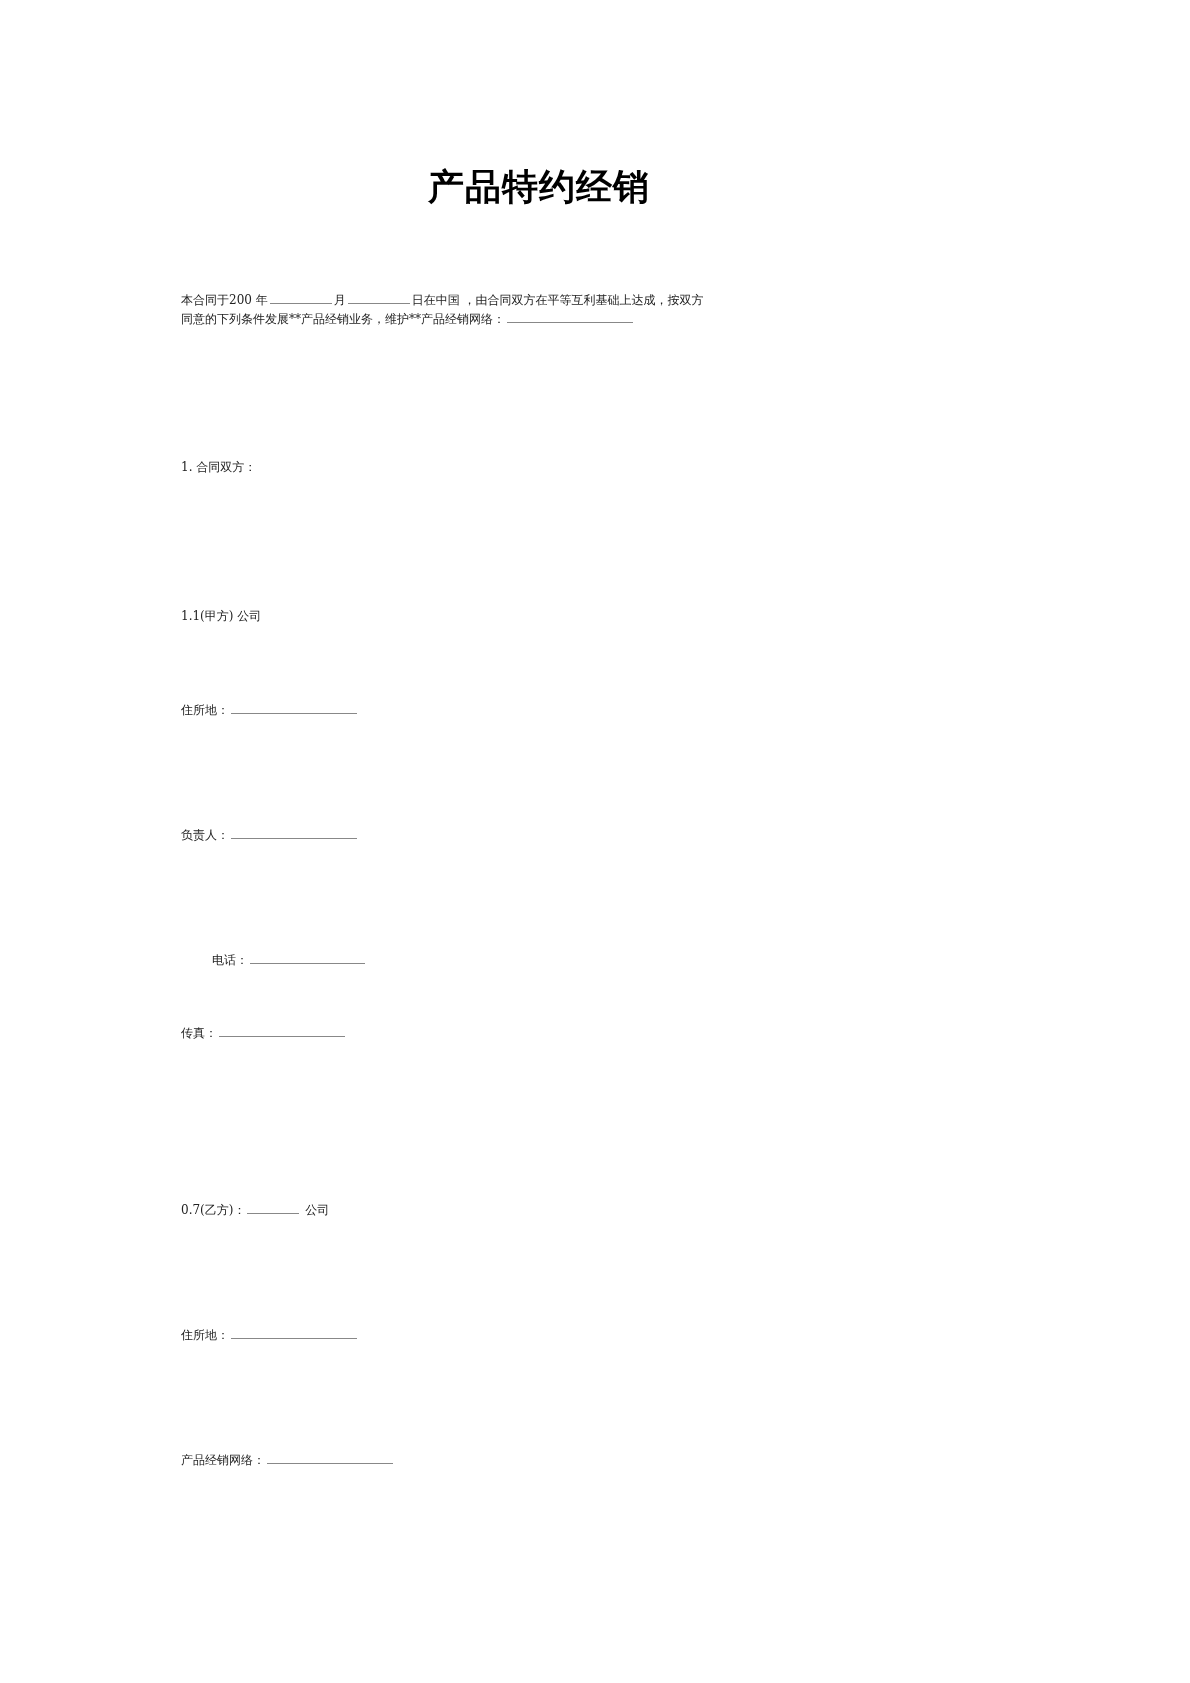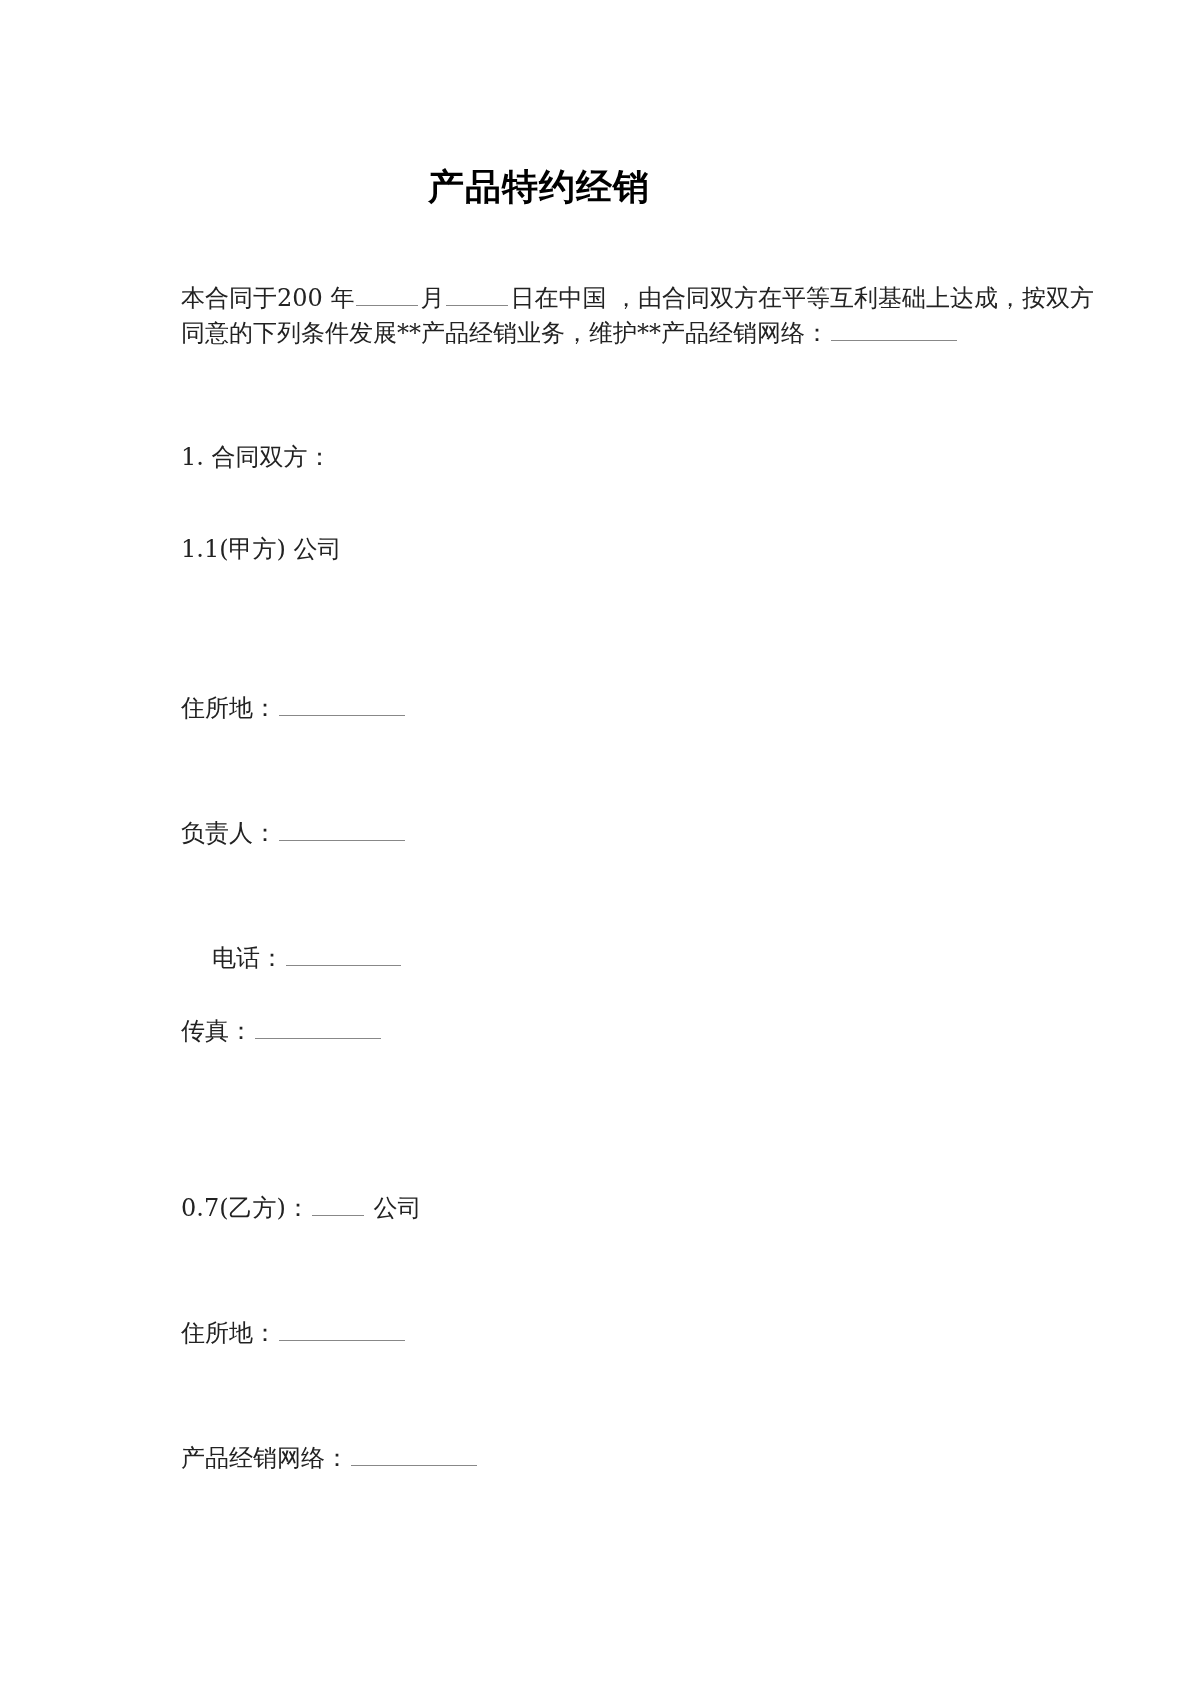"本合同于200 年 月 日在中国 ，由合同双方在平等互利基础上达成，按双方" .line { font-size: 24px -> 12px }
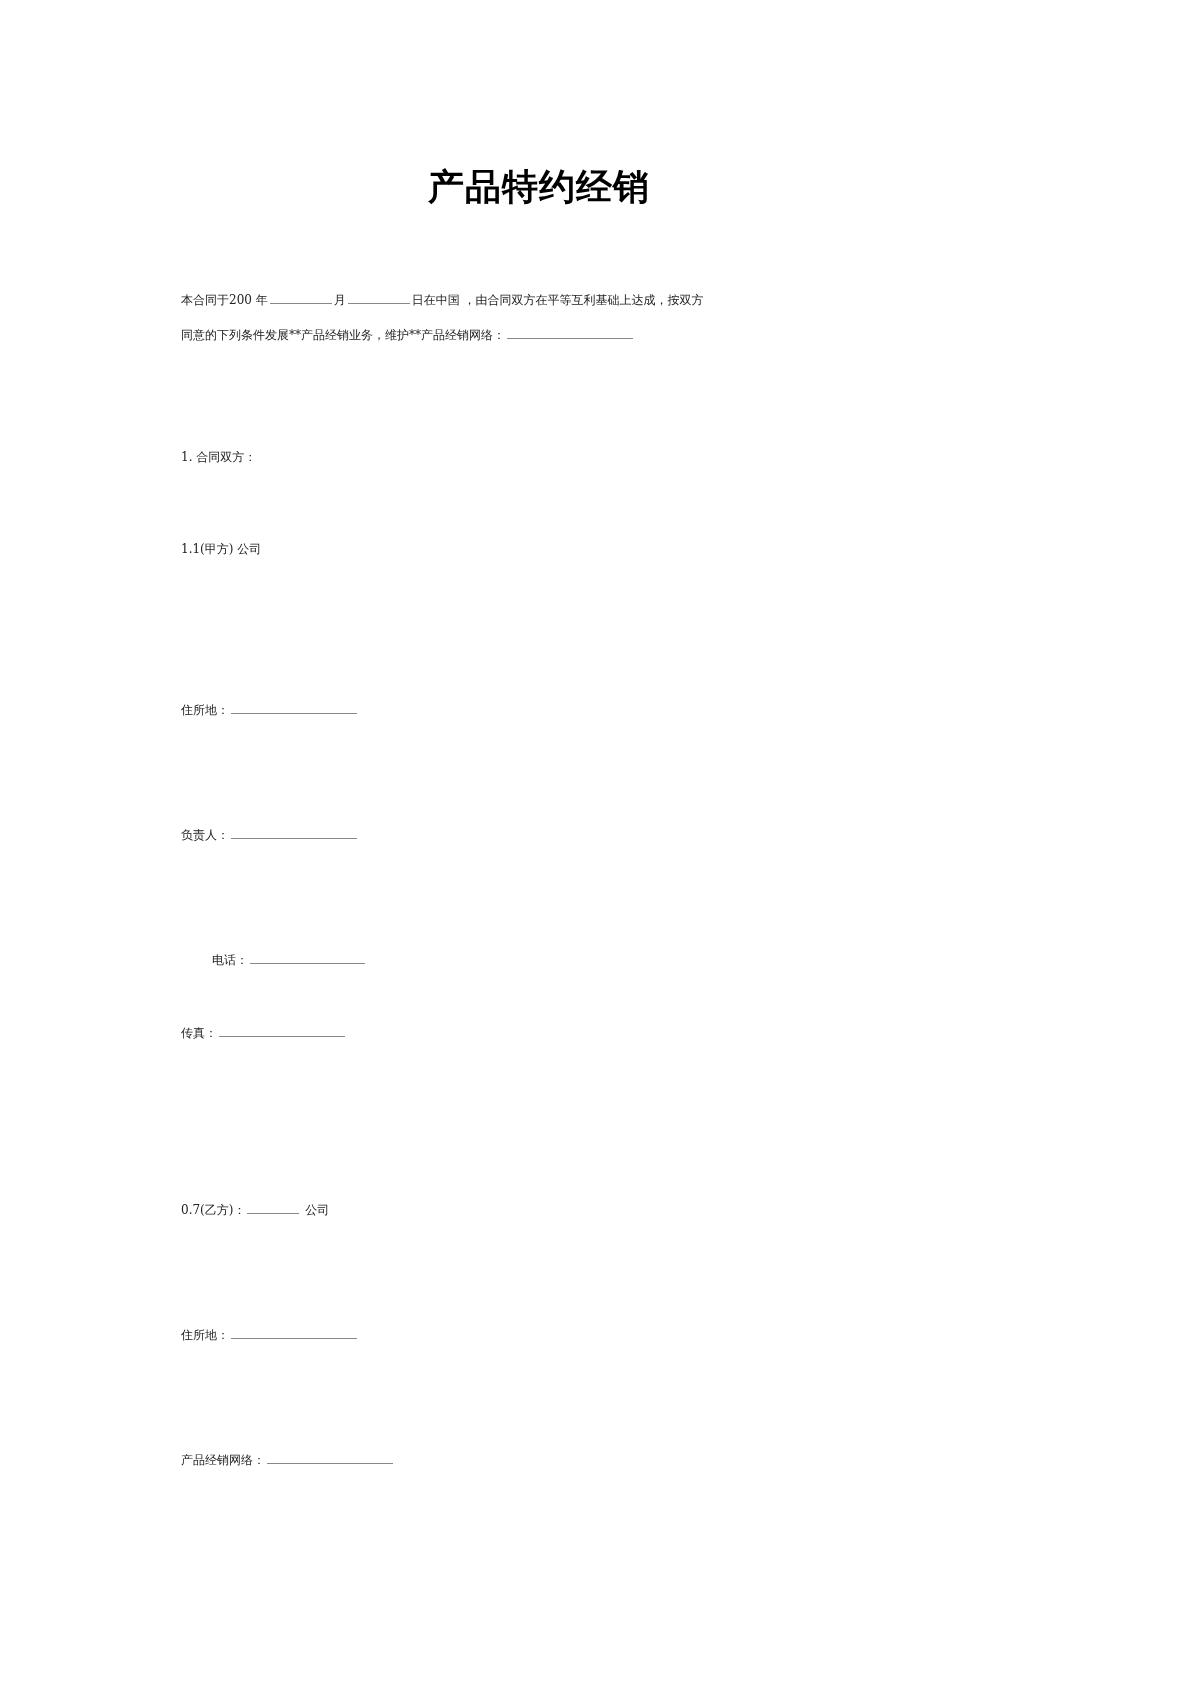"同意的下列条件发展**产品经销业务，维护**产品经销网络：" div.line { top: 320px -> 304px }
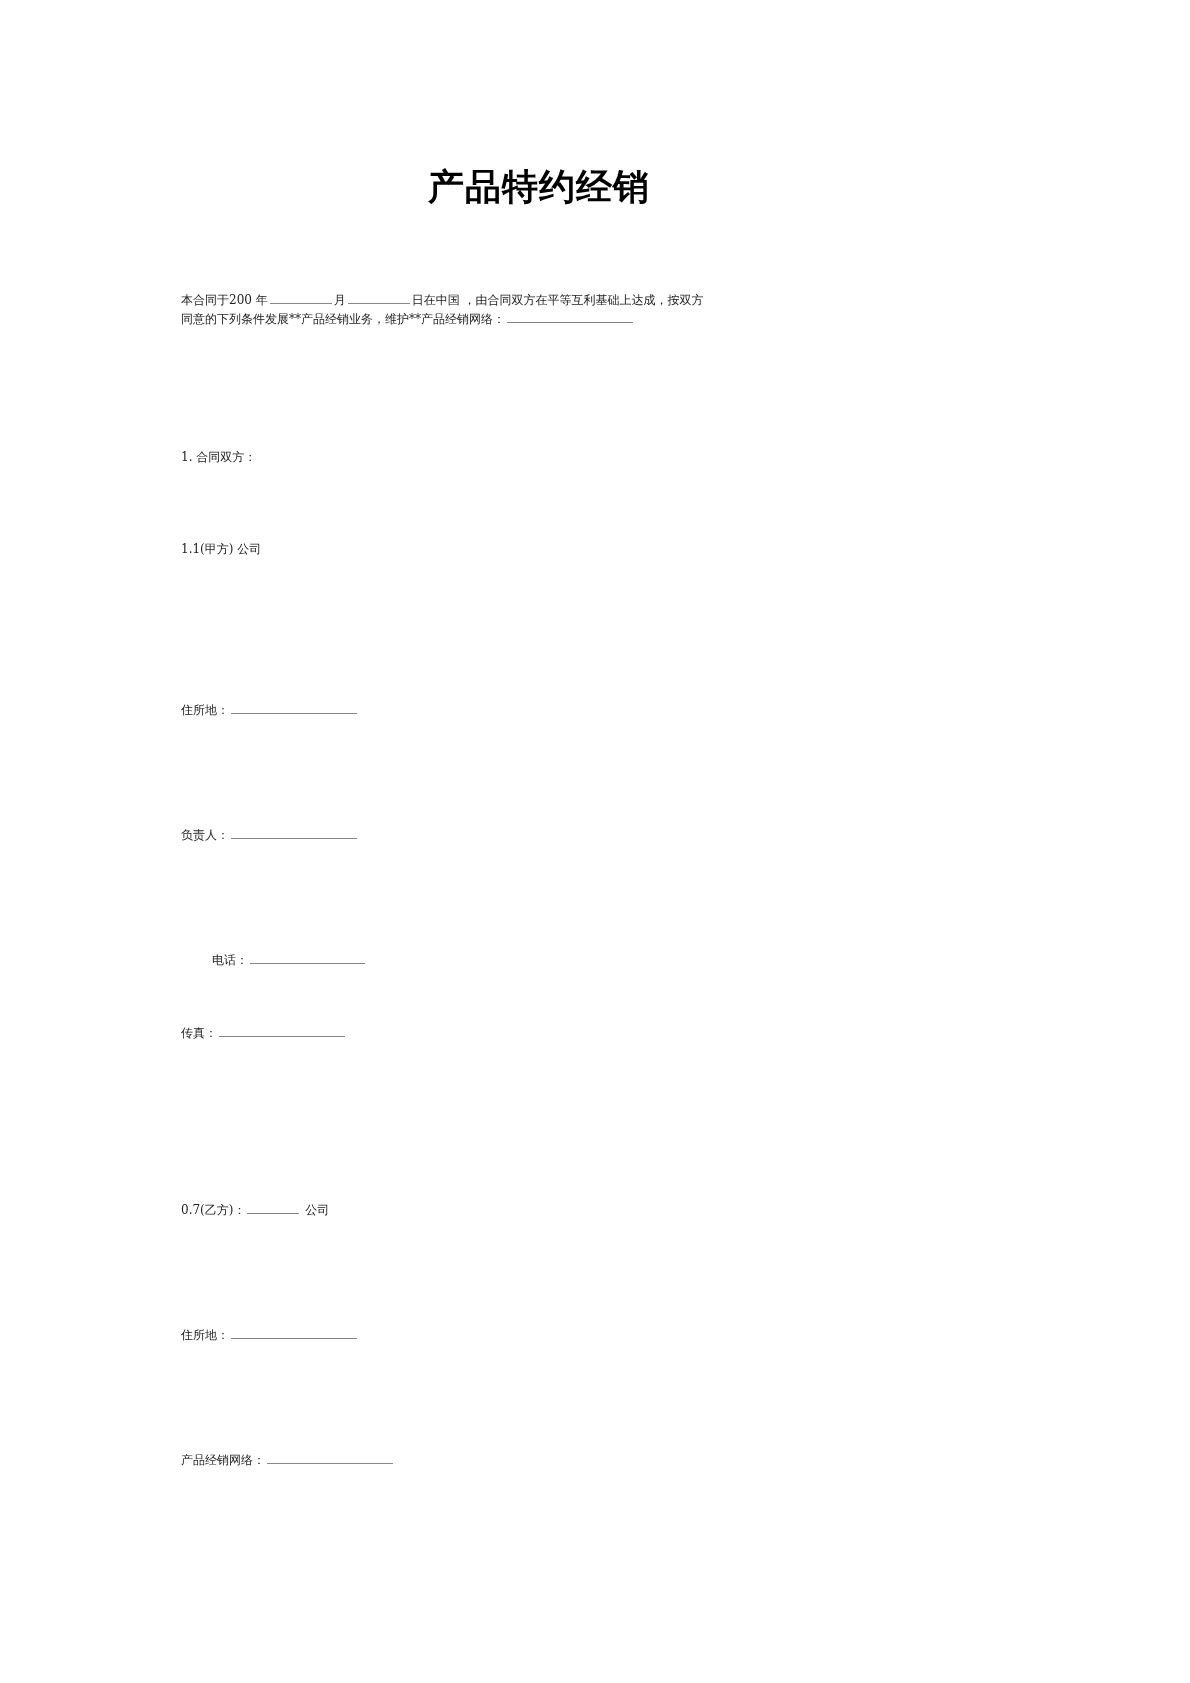"1. 合同双方：" div.line { top: 444px -> 454px }
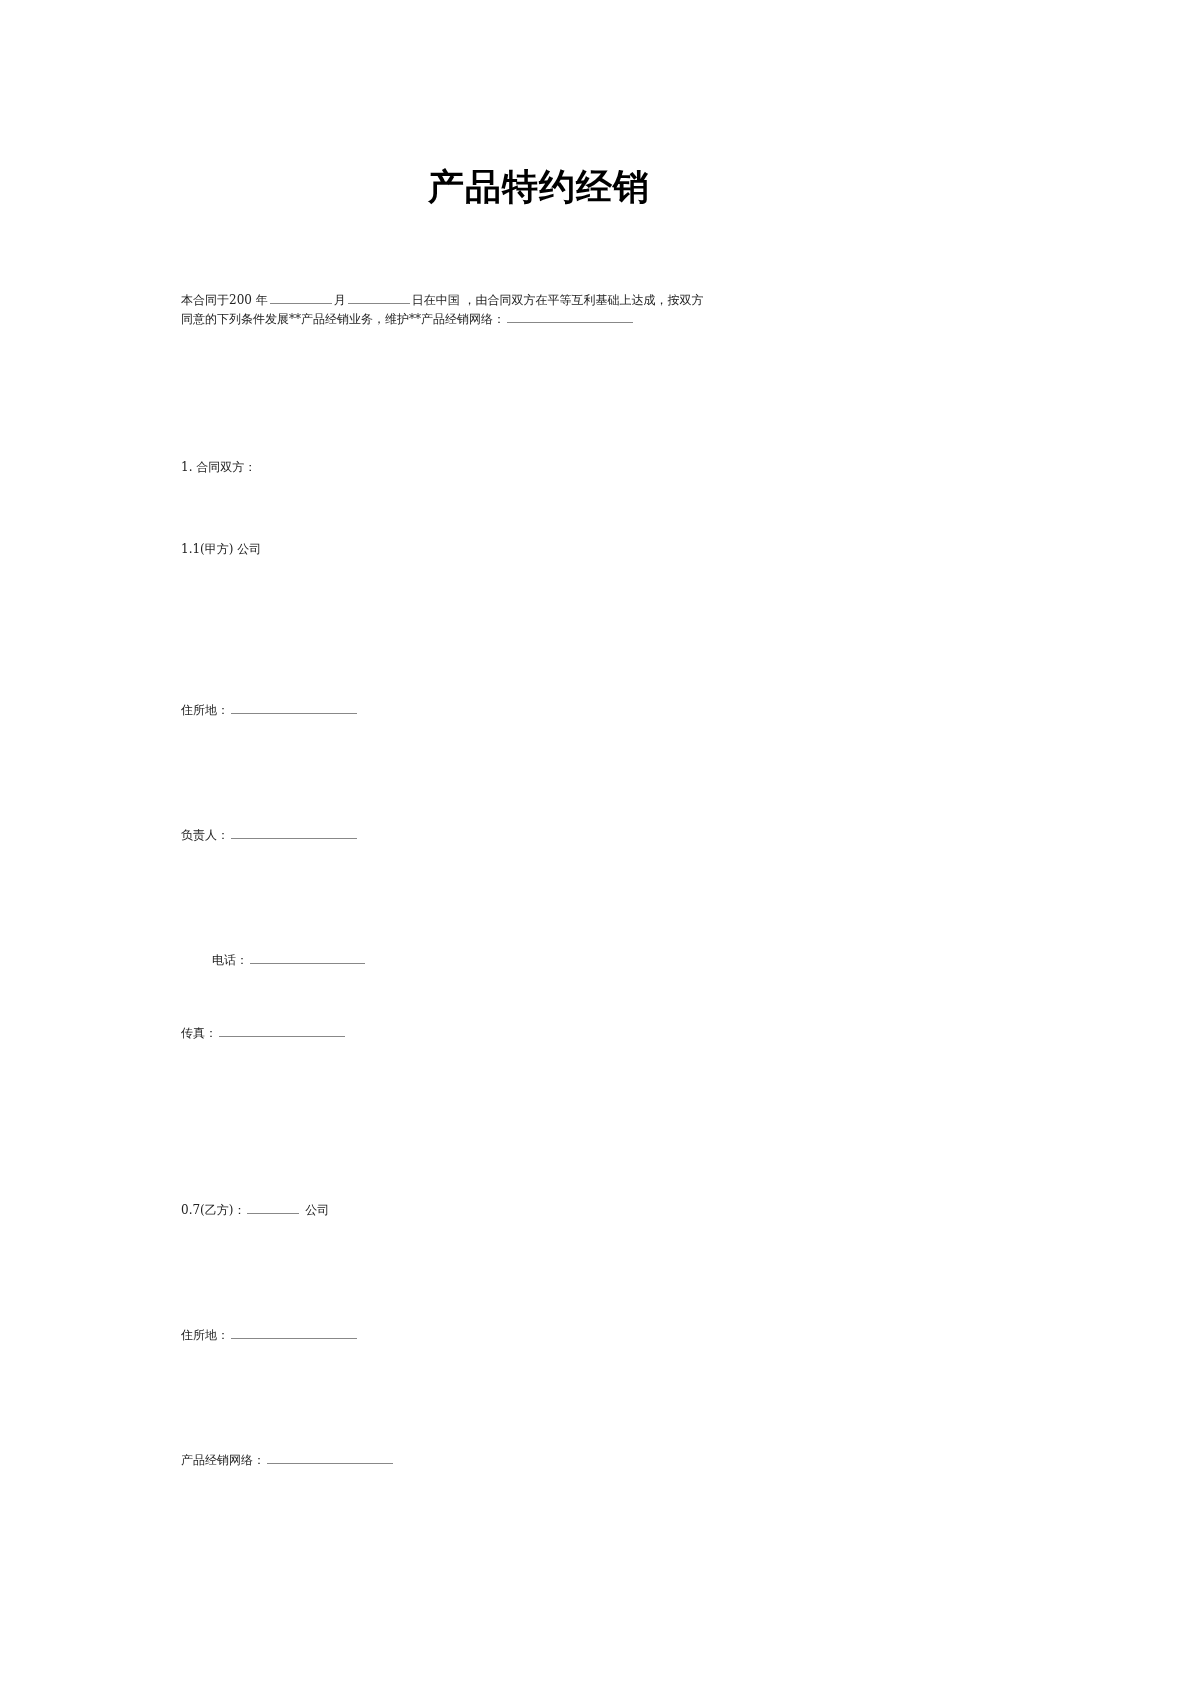"1.1(甲方) 公司" div.line { top: 536px -> 603px }
